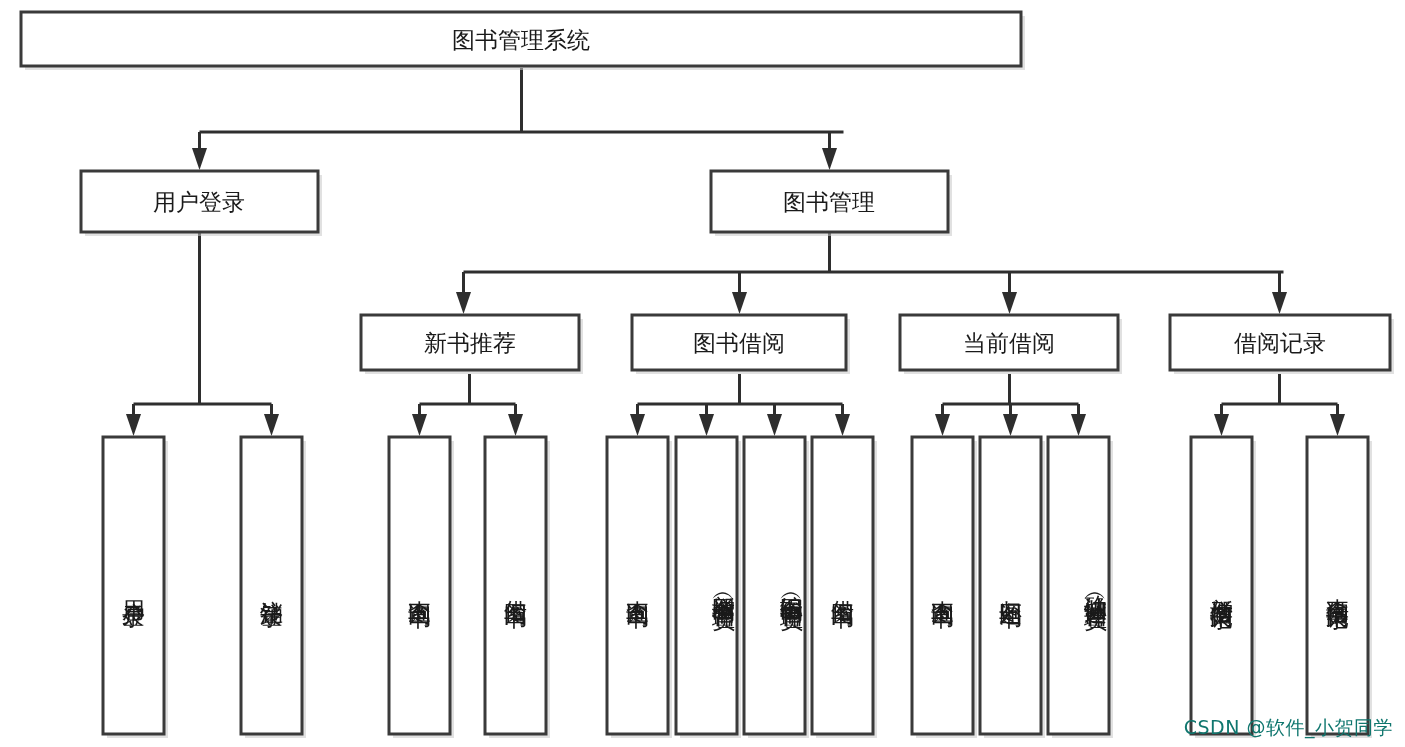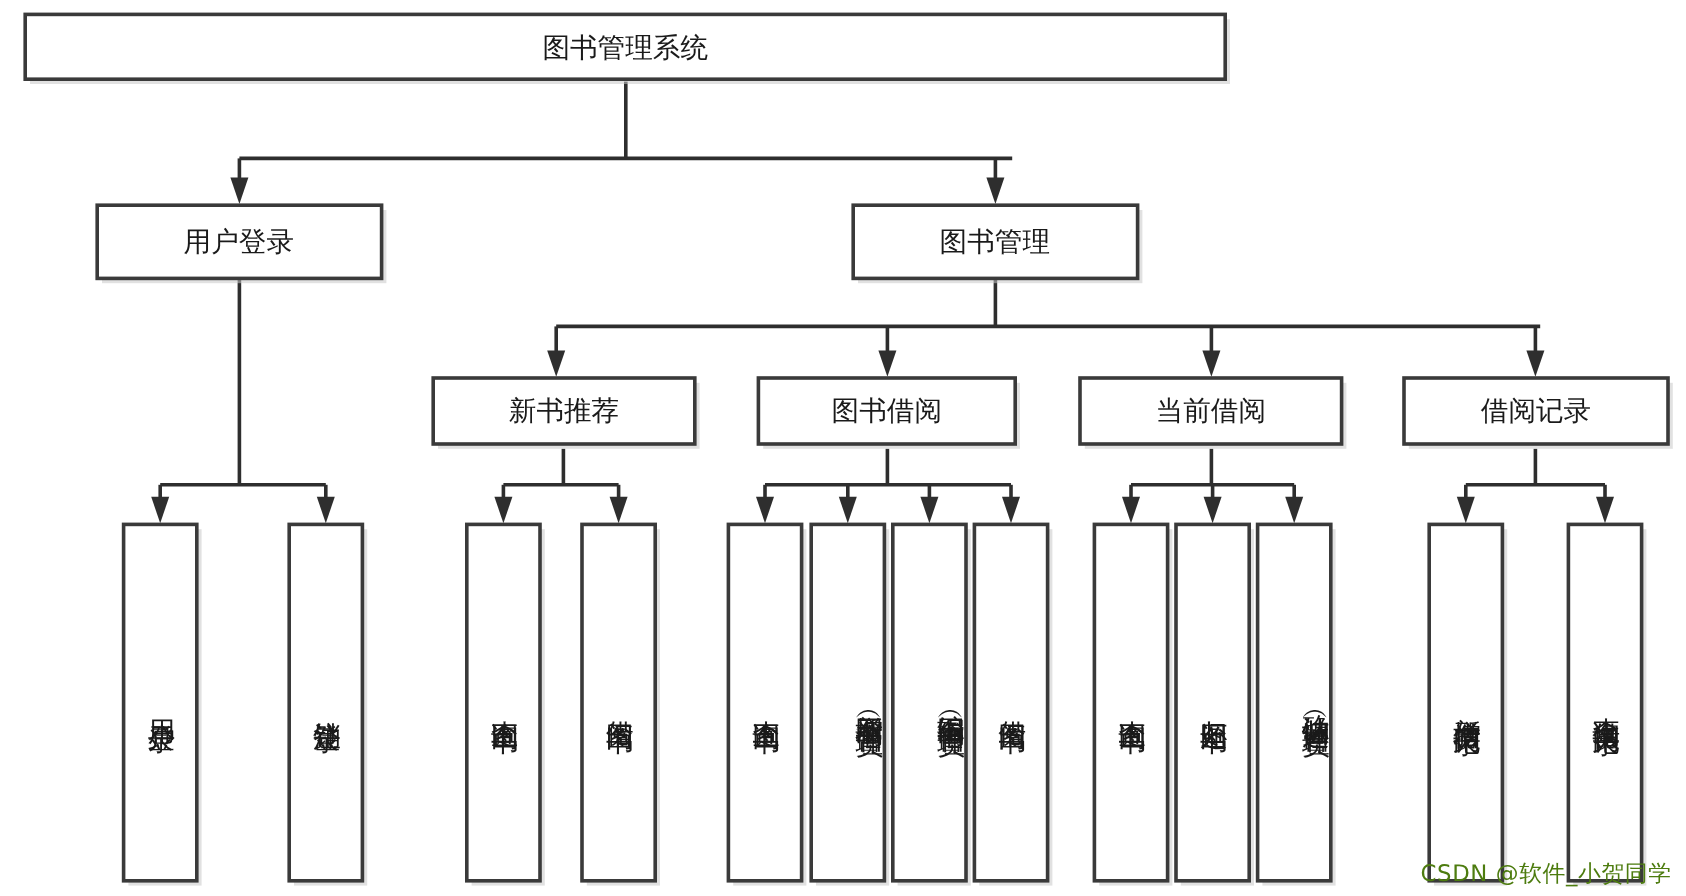"CSDN @软件_小贺同学" .watermark { color: #4d7c0f -> #0f766e }
